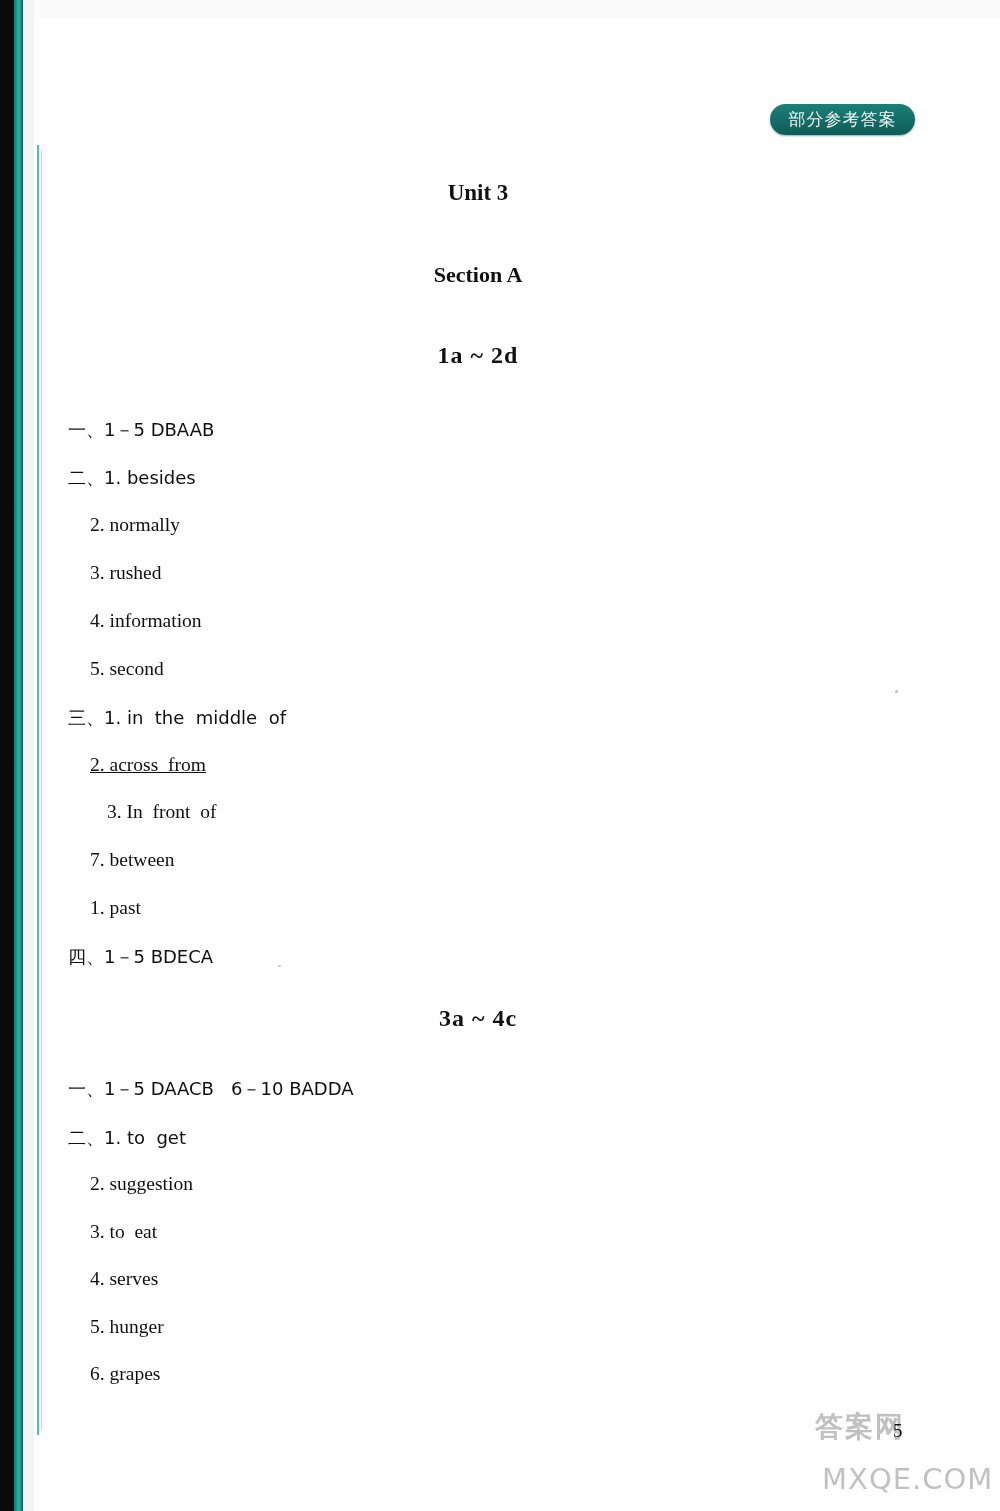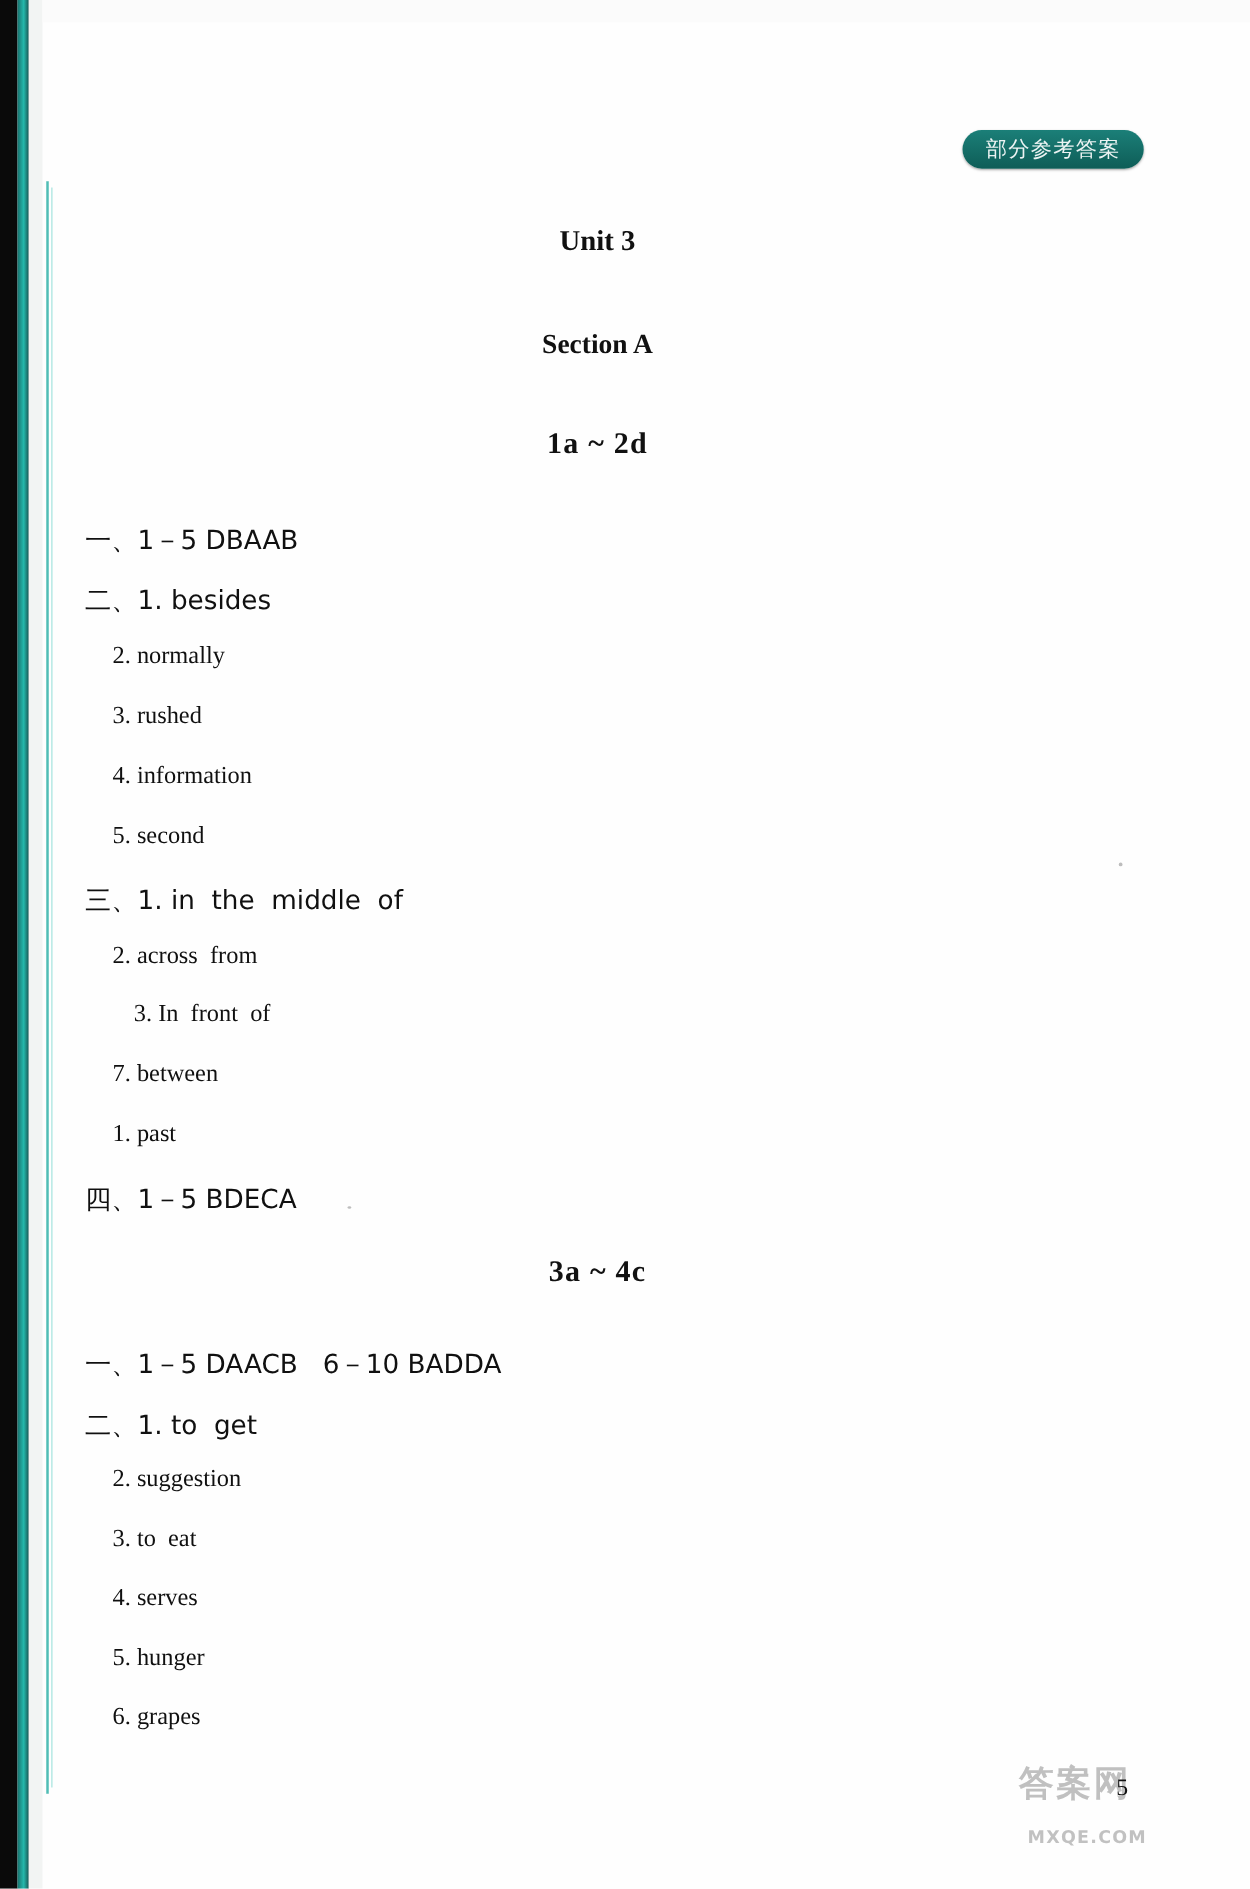"一、1－5 DBAAB" .cn { font-size: 21px -> 18px }
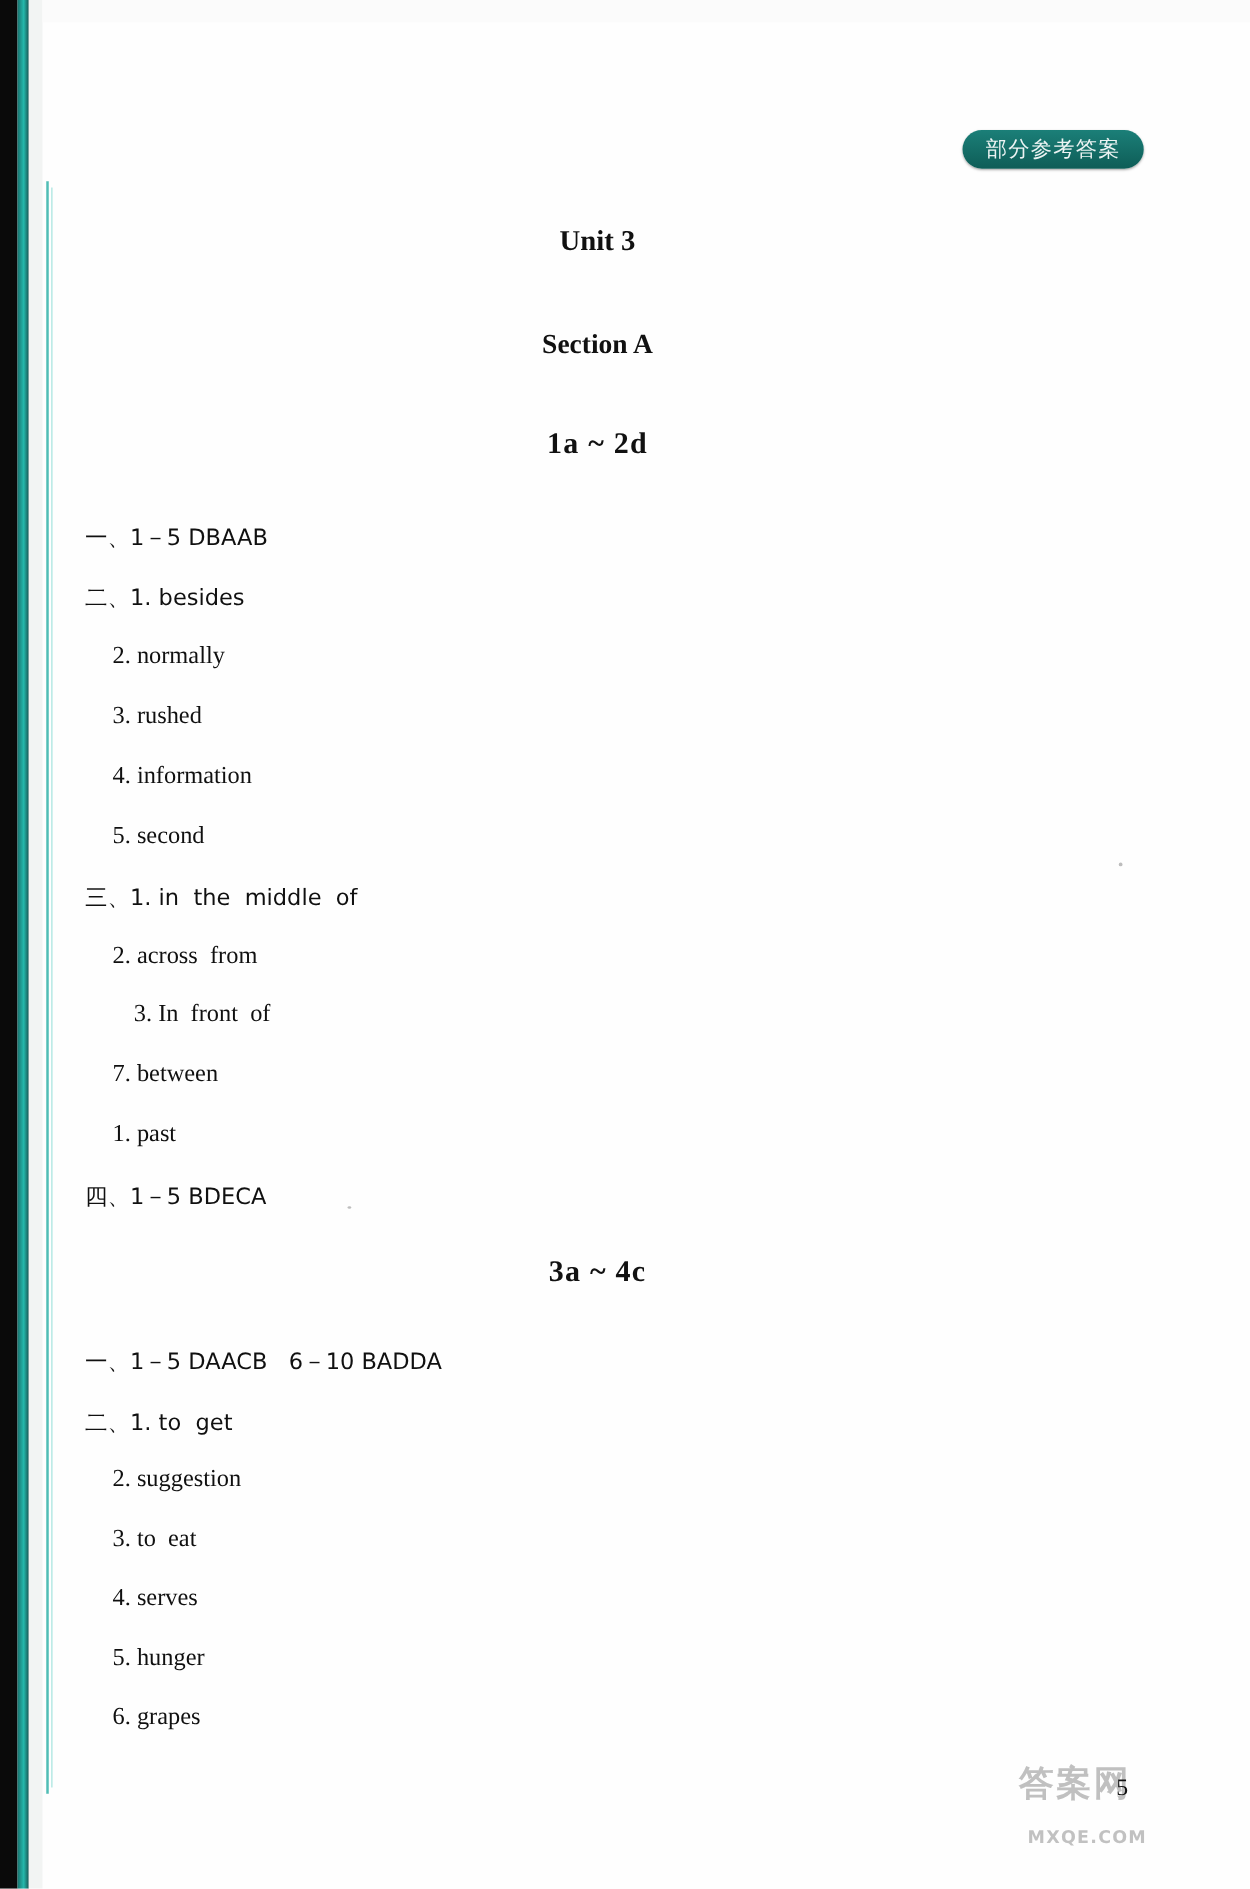"2. across from" div.ans { text-decoration: none -> underline }
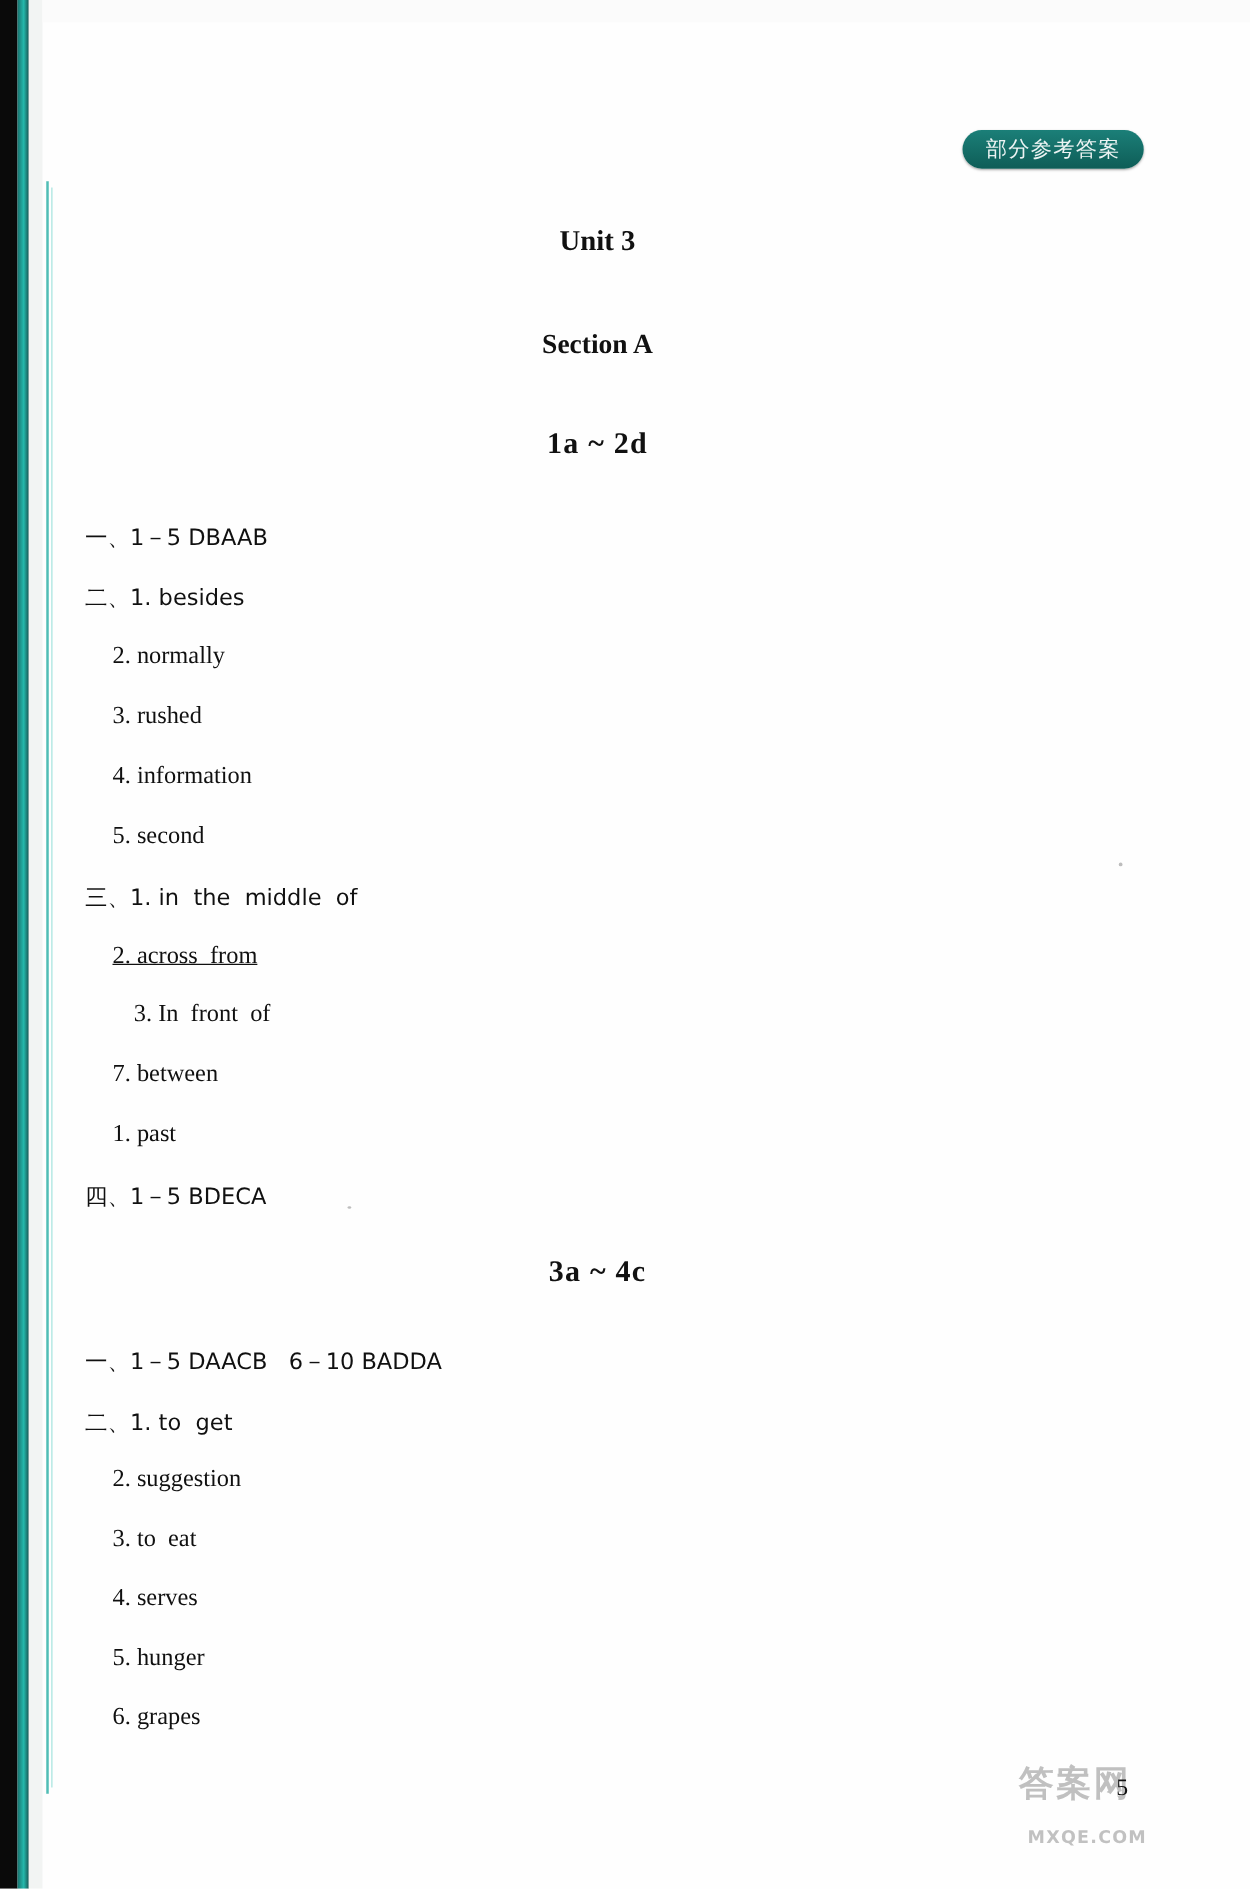"MXQE.COM" .wm-en { font-size: 14px -> 29px; font-weight: 700 -> 400 }
